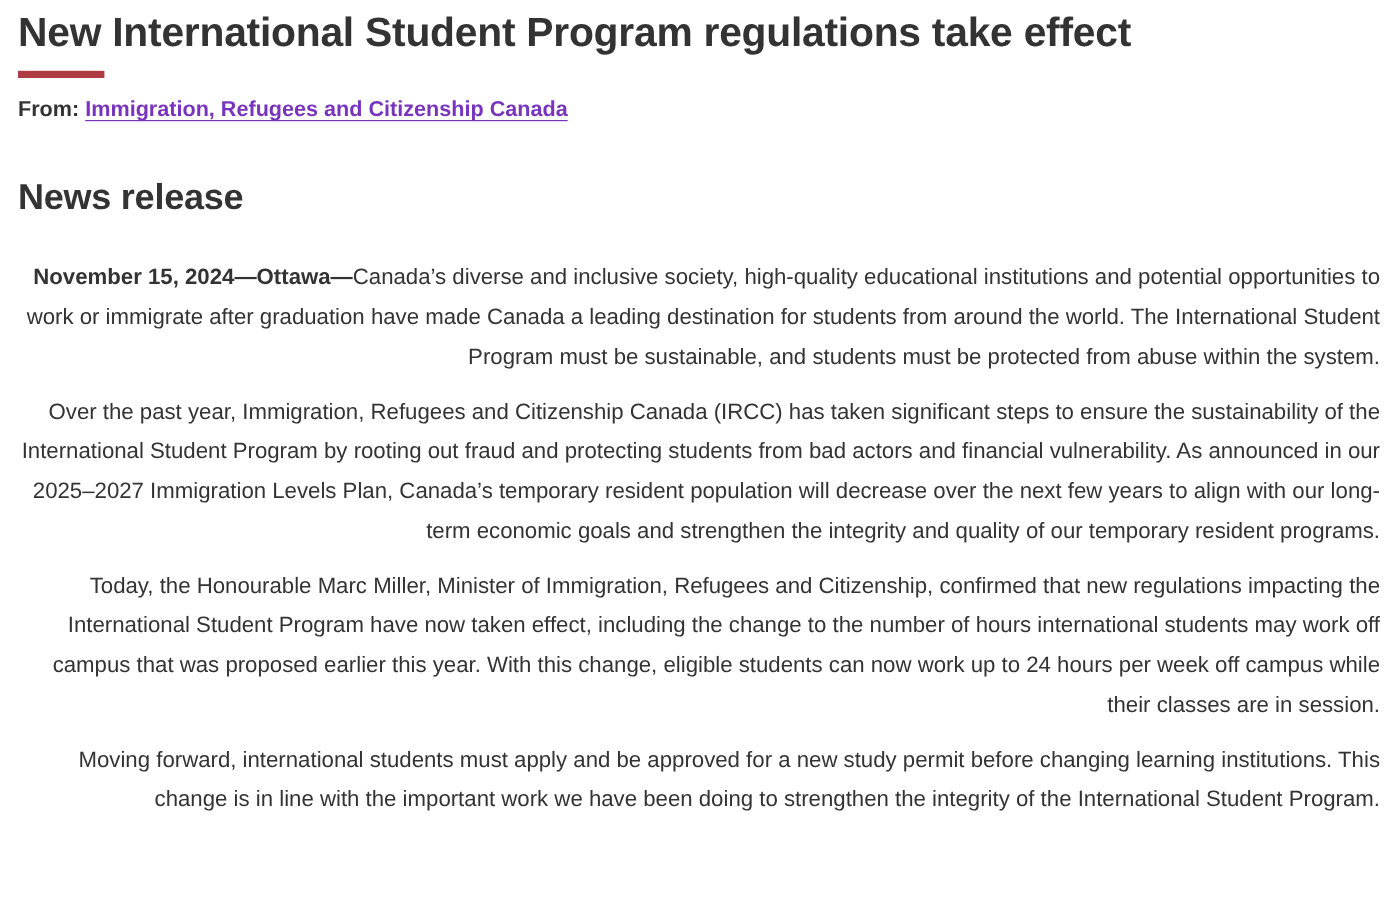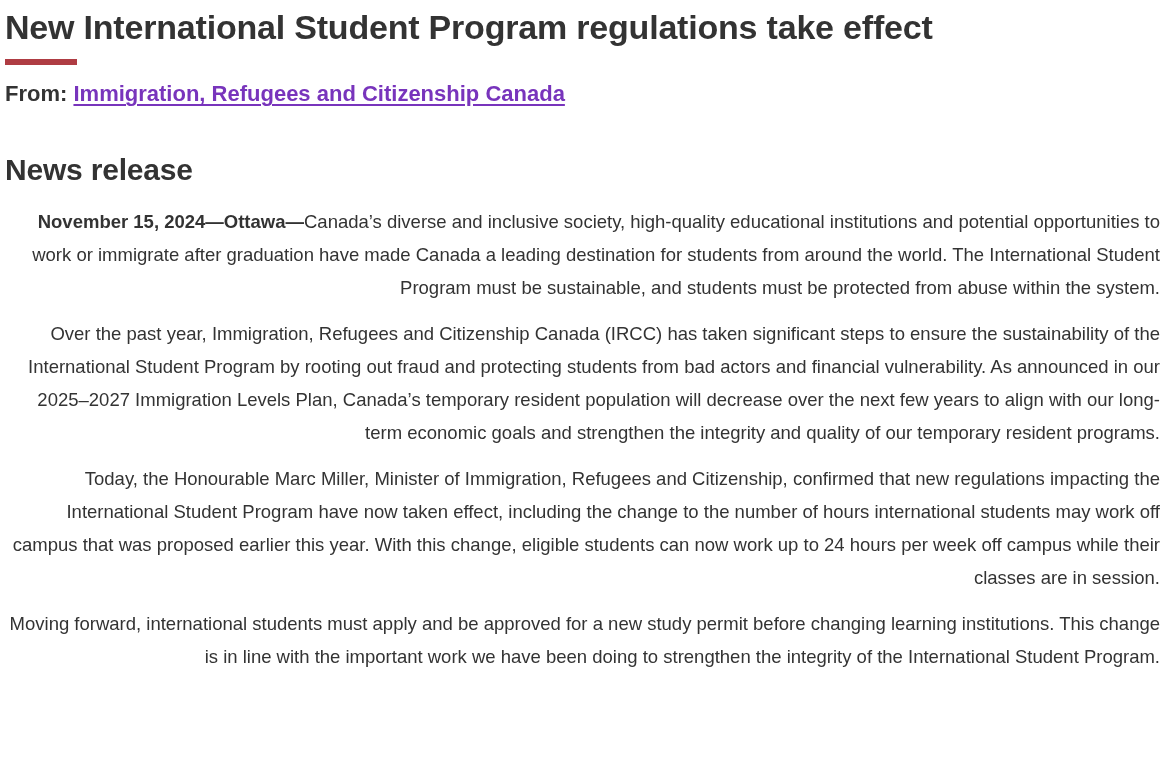"New International Student Program" .page { padding: 0 5px -> 0 15px }
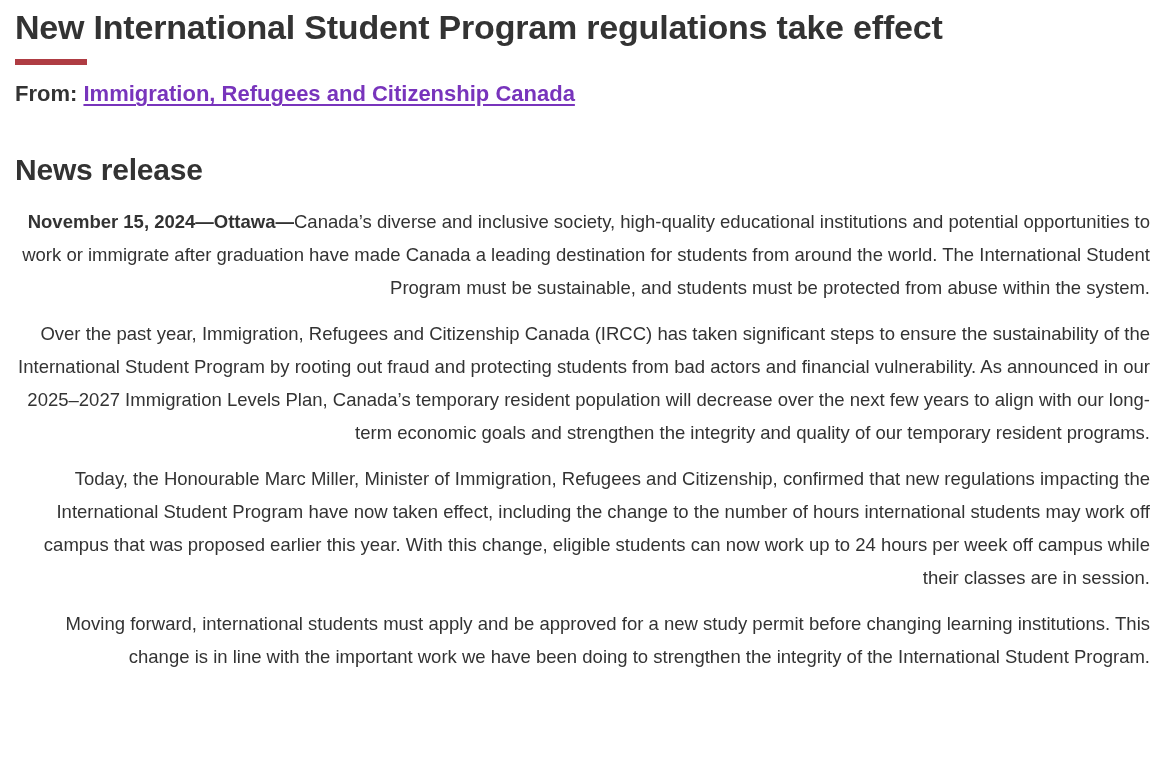"From: Immigration, Refugees and" .from-line { font-size: 22px -> 18px }
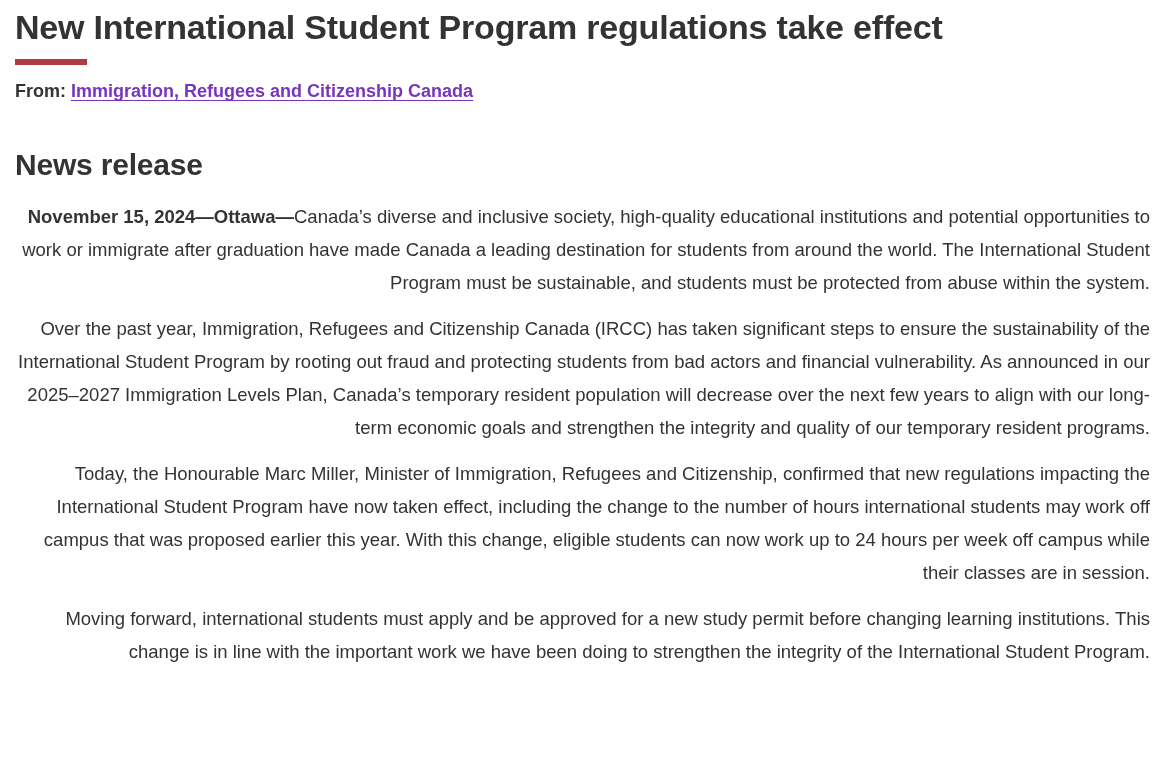"News release" h2.section-heading { margin: 45px 0 18px 0 -> 45px 0 32px 0 }
